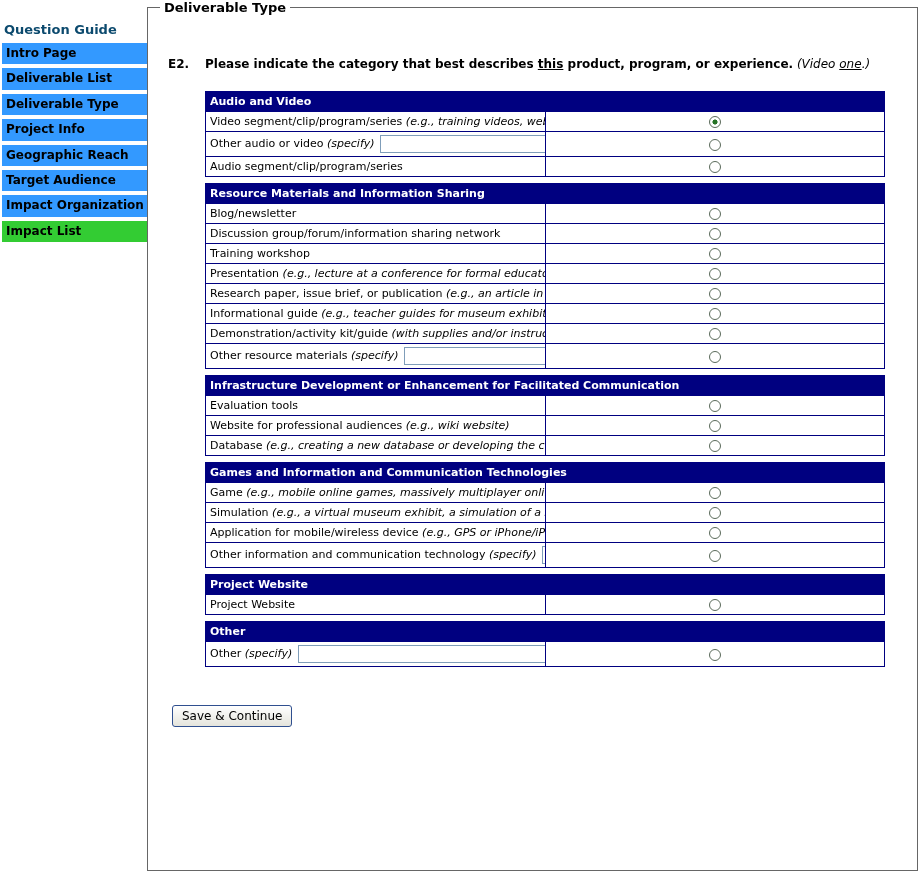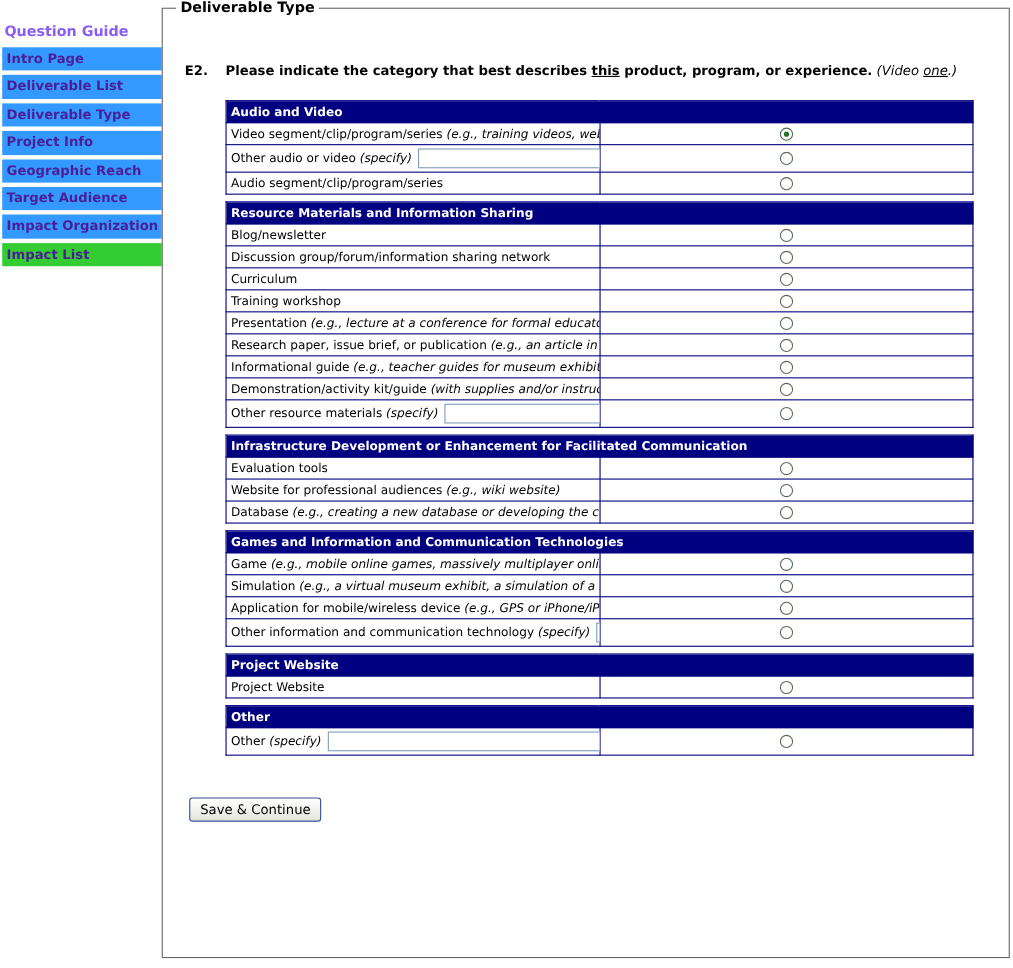"Question Guide" .sidebar-title { color: #8b5cf6 -> #0c4a6e }
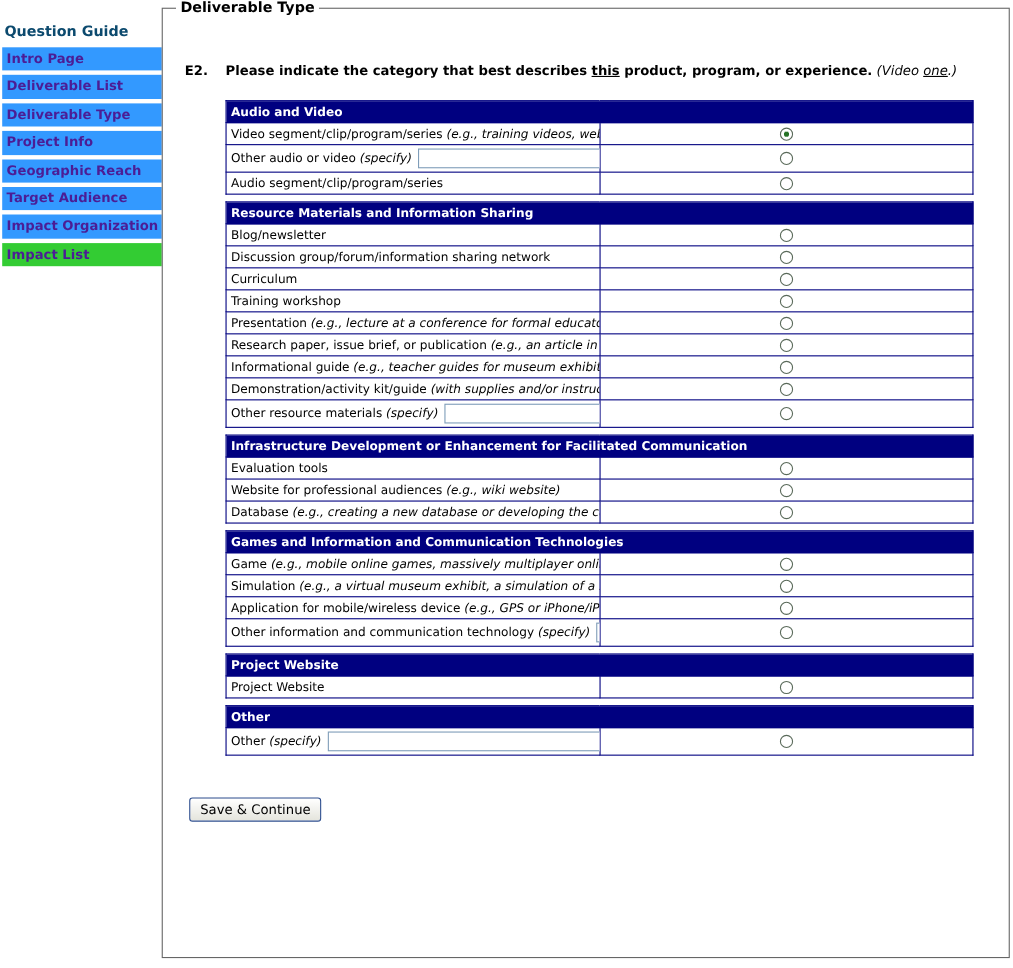"Intro Page" .sidebar-item { color: #4c1d95 -> #000000 }
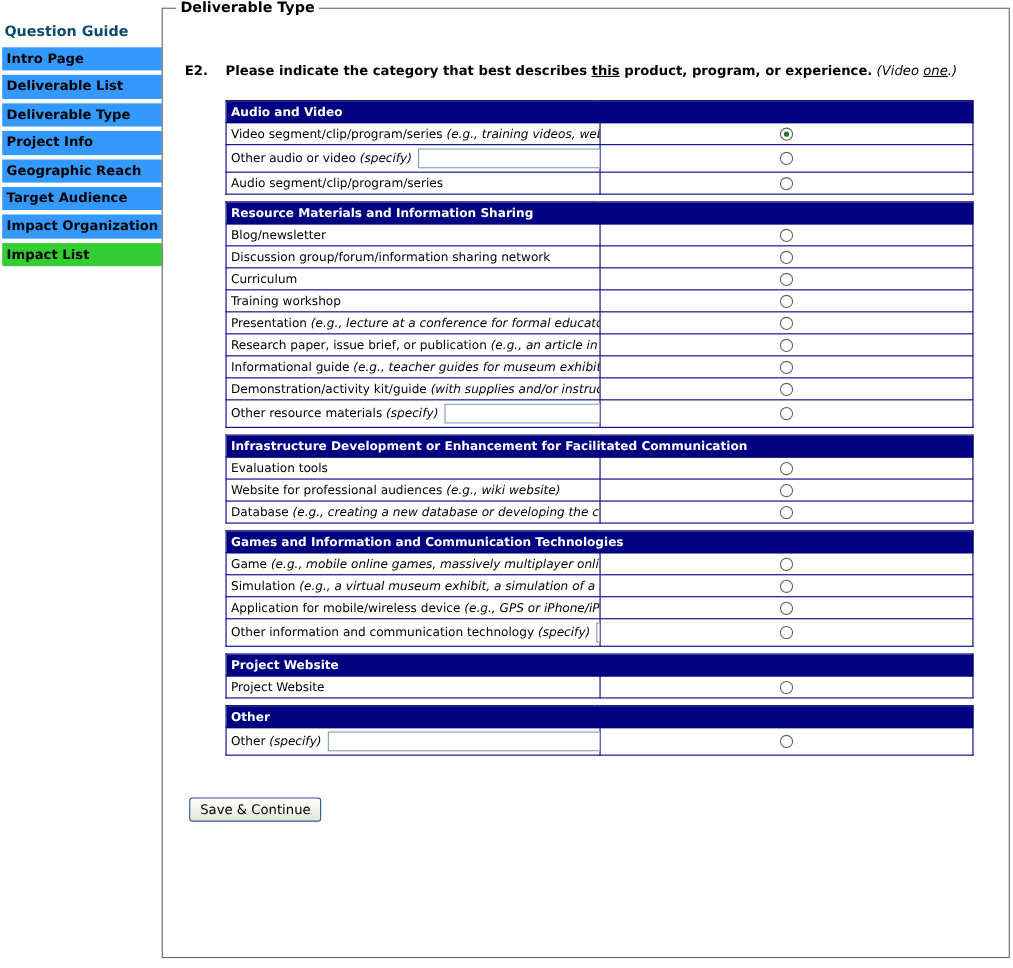"Curriculum" tr { html: <tr> <td><span>Curriculum</span></td> <td><input></td> </tr> -> none }
